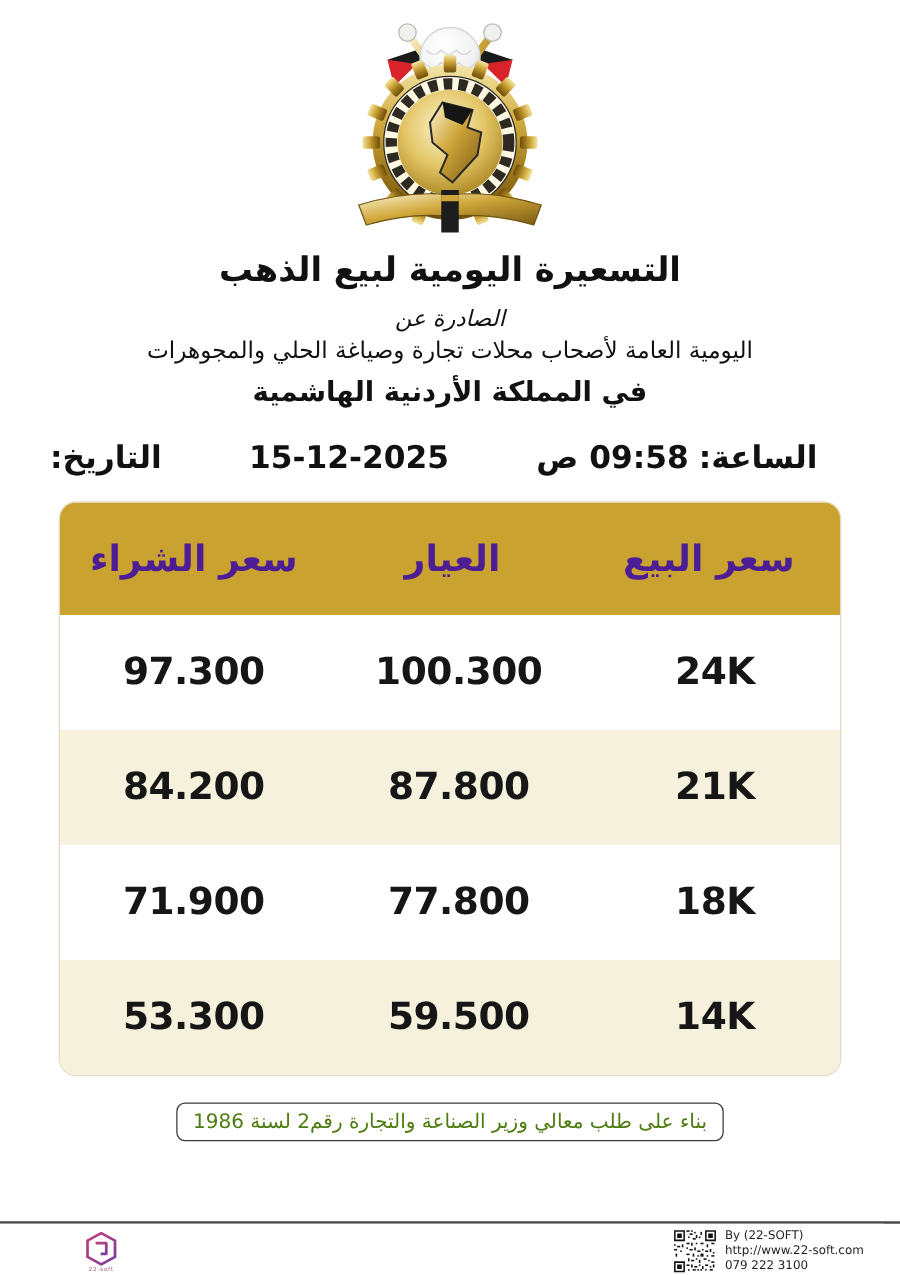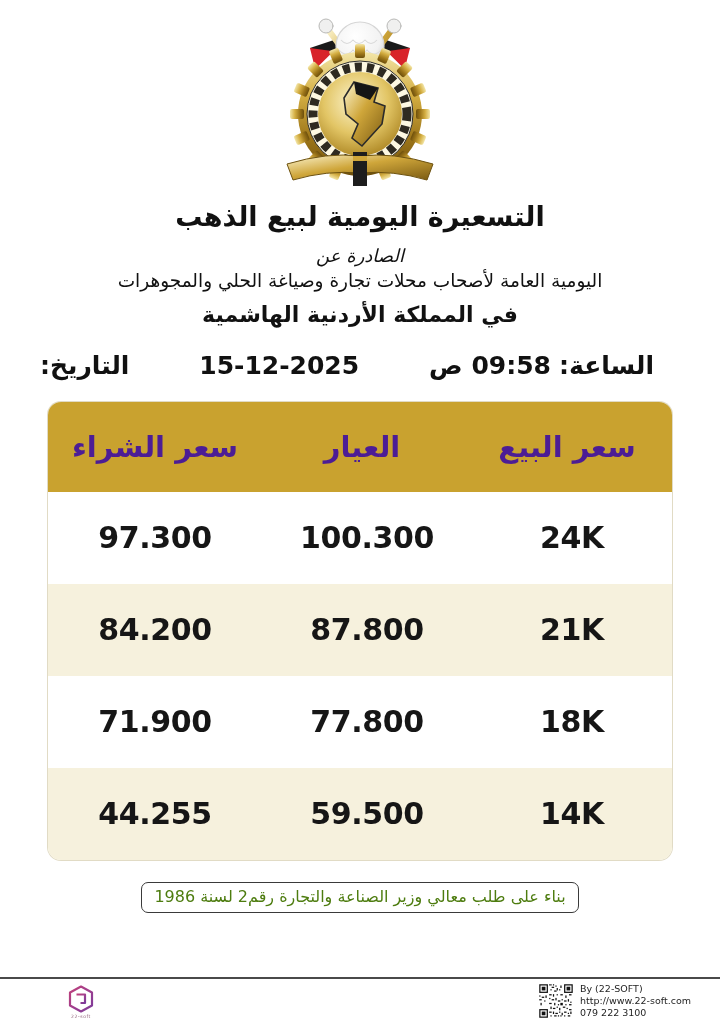"44.255" div.cell { text: 44.255 -> 53.300 }
